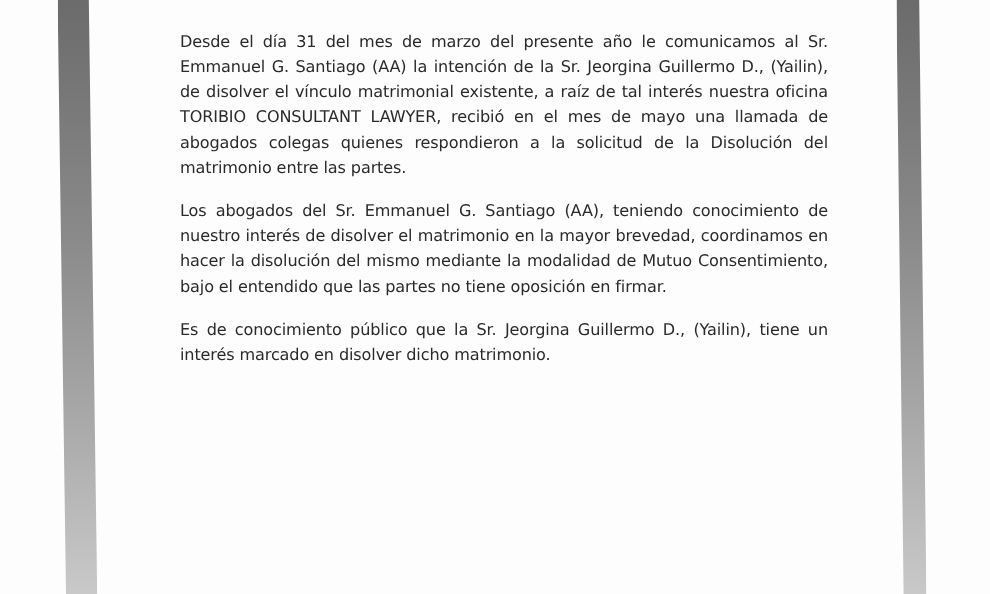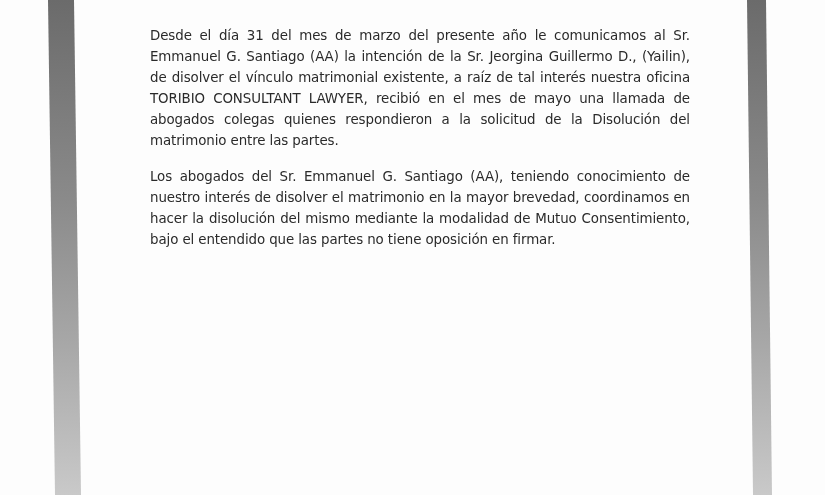"Es de conocimiento público que" p.para { html: none -> <p>Es de conocimiento público que la Sr. Jeorgina Guillermo D., (Yailin), tiene un interés marcado en disolver dicho matrimonio.</p> }
